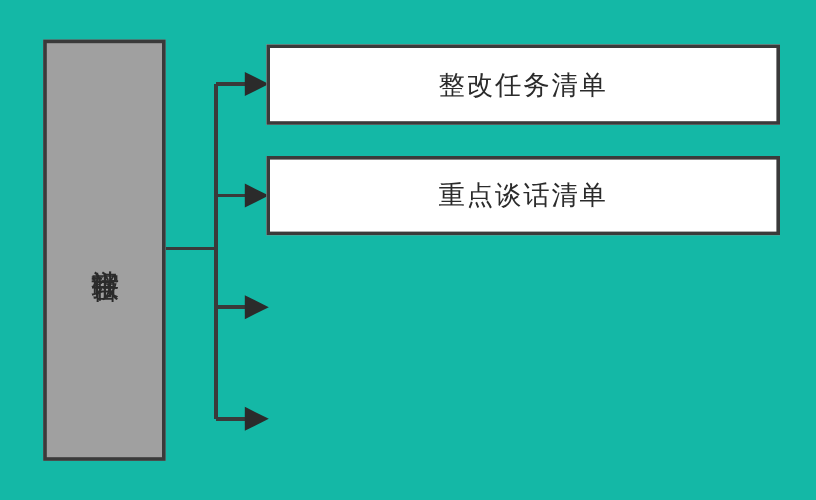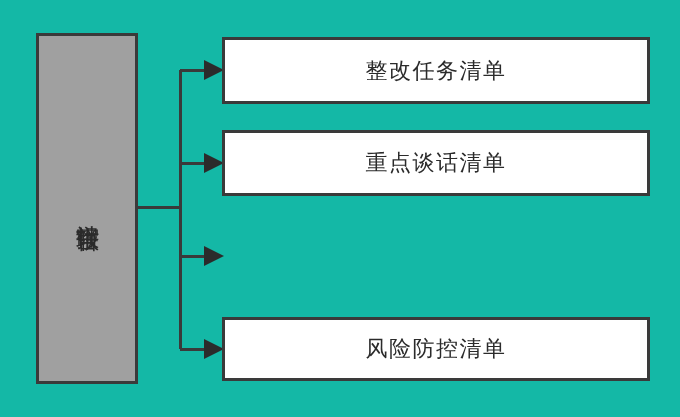"风险防控清单" div.list-node { html: <div> <span>风险防控清单</span> </div> -> none }
